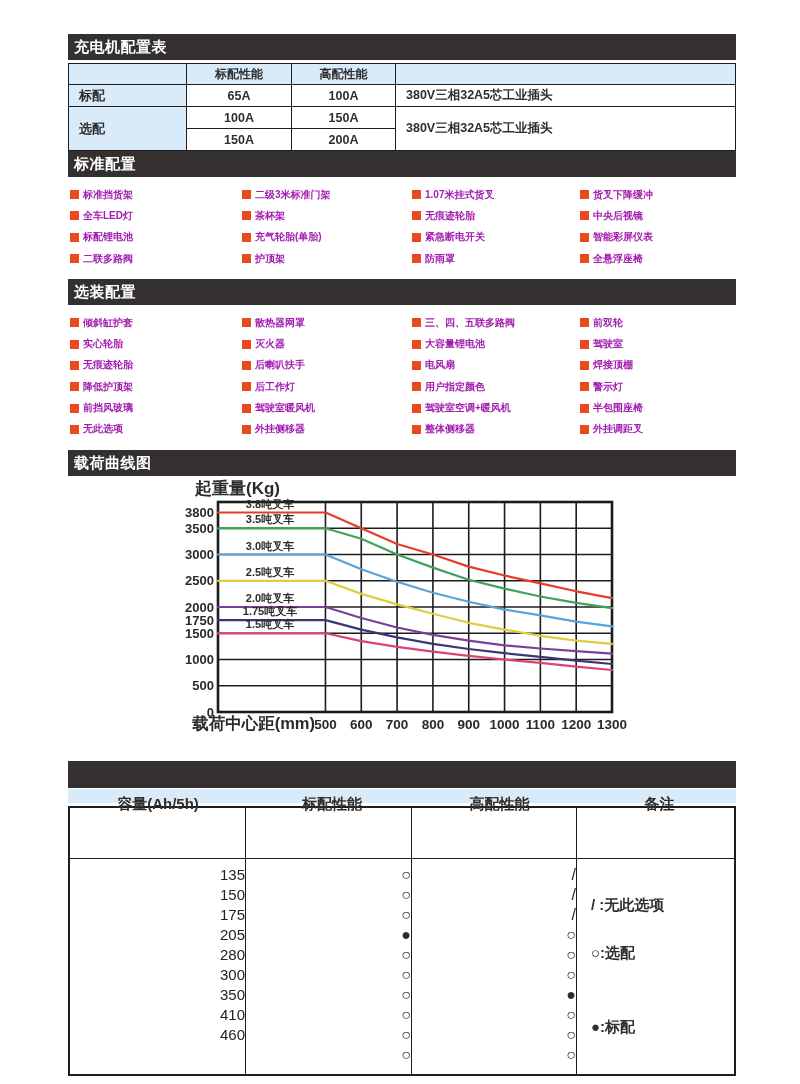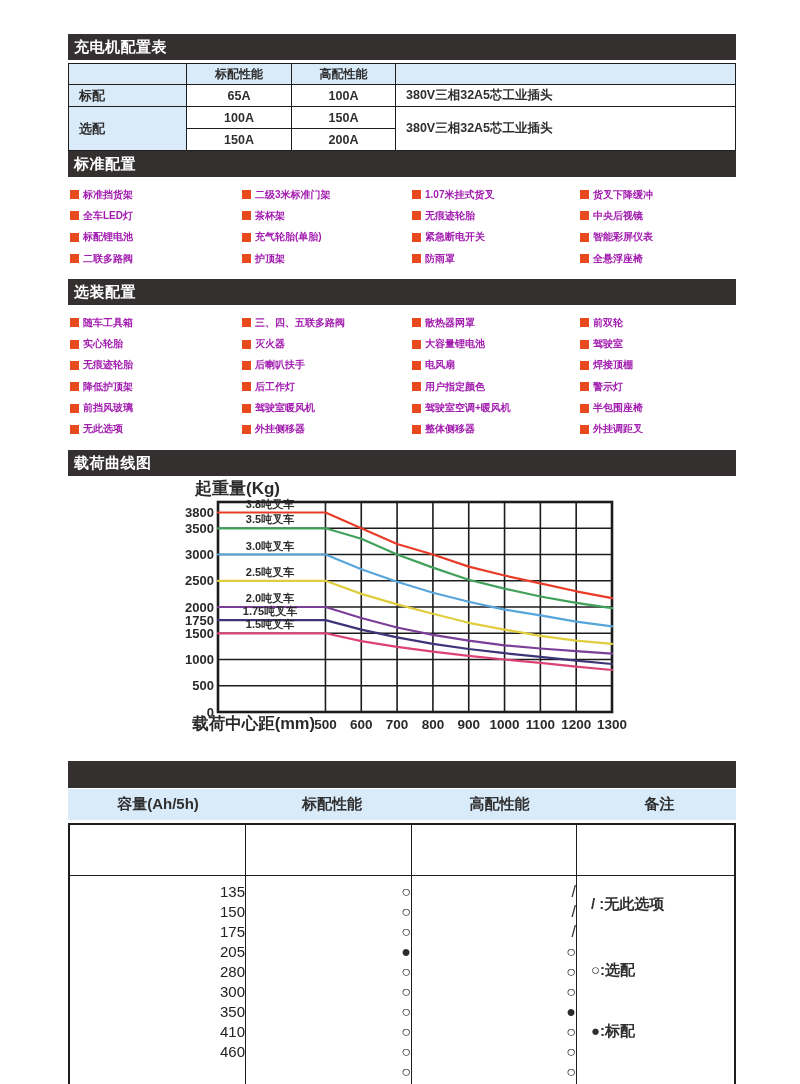"随车工具箱" span.cfg-label { text: 随车工具箱 -> 倾斜缸护套 }
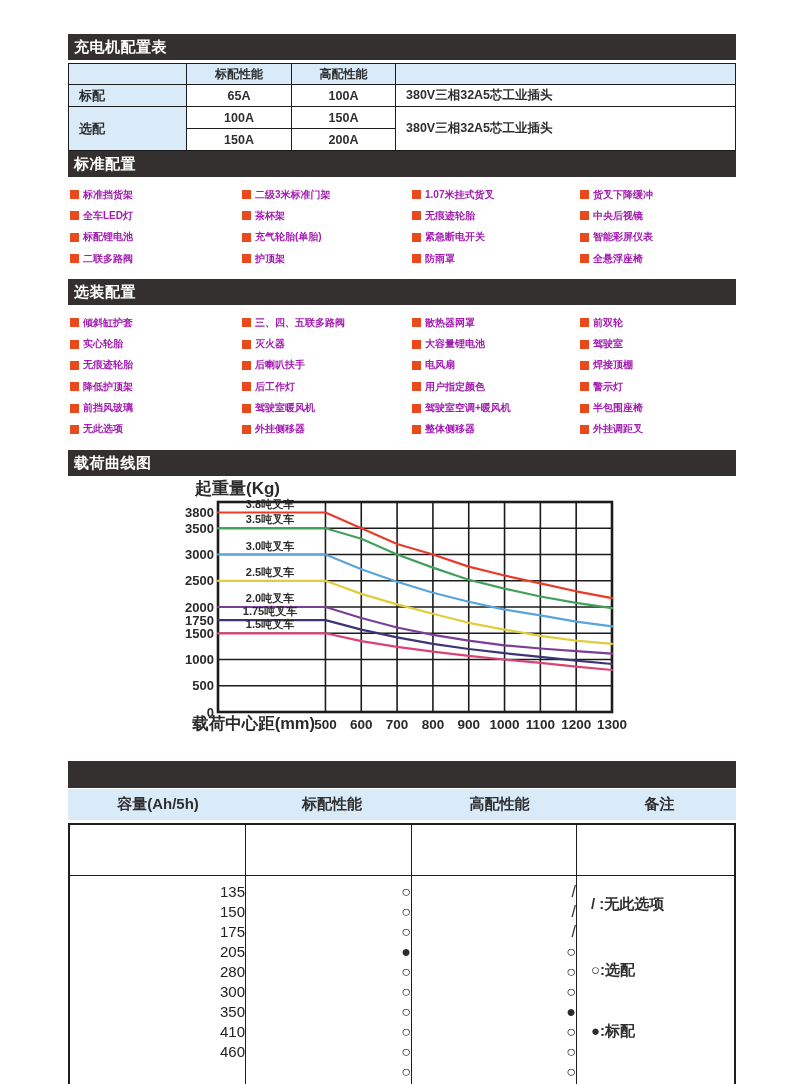"三、四、五联多路阀" div.cfg-item { order: before "散热器网罩" -> after "散热器网罩" }
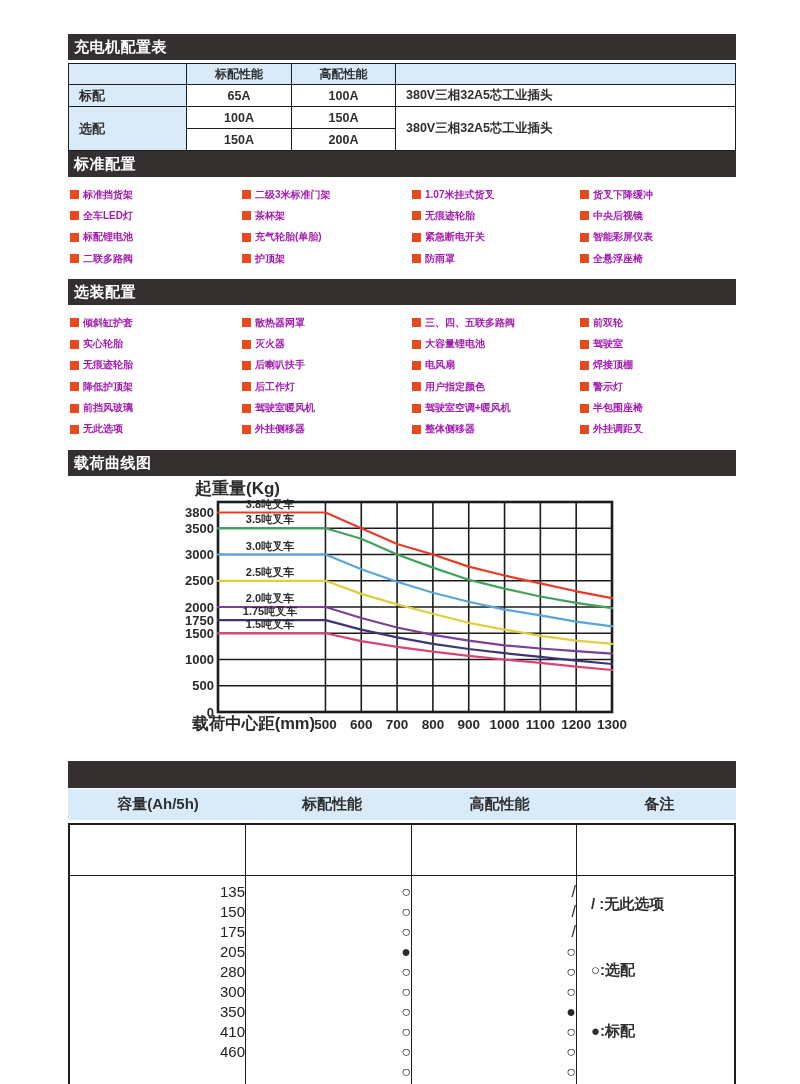"容量(Ah/5h)" .bt-header { height: 31px -> 14px }
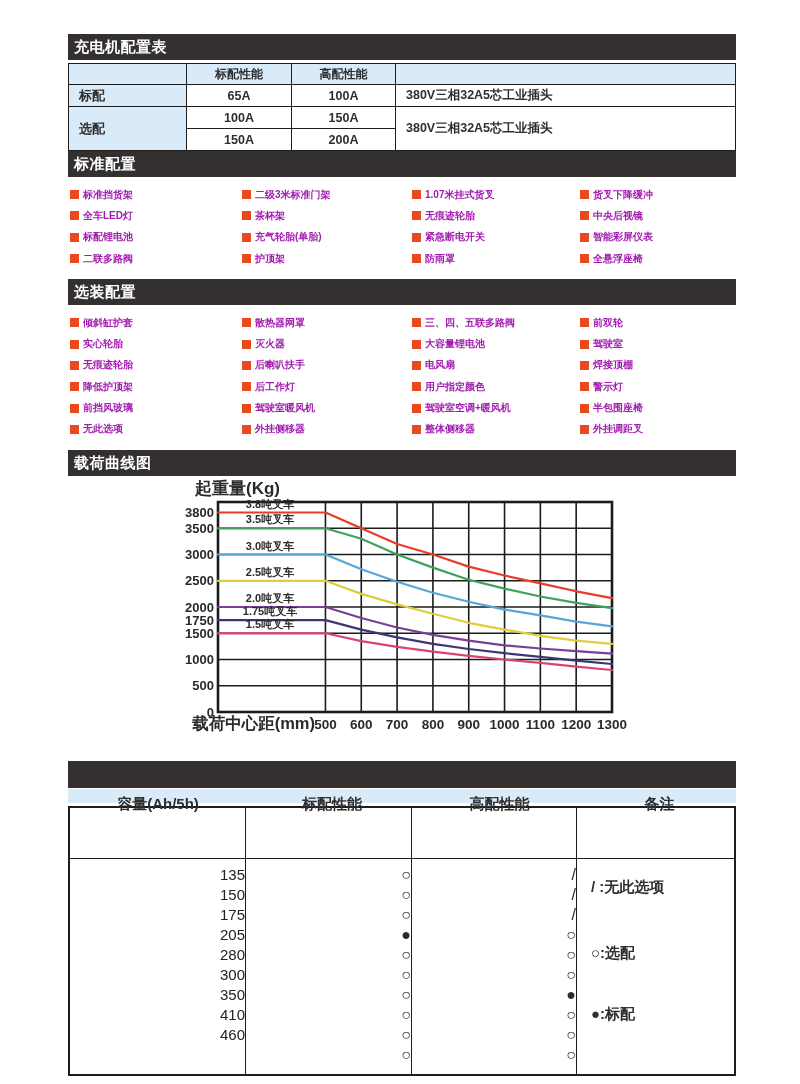"/ :无此选项" .lg1 { top: 70px -> 88px }
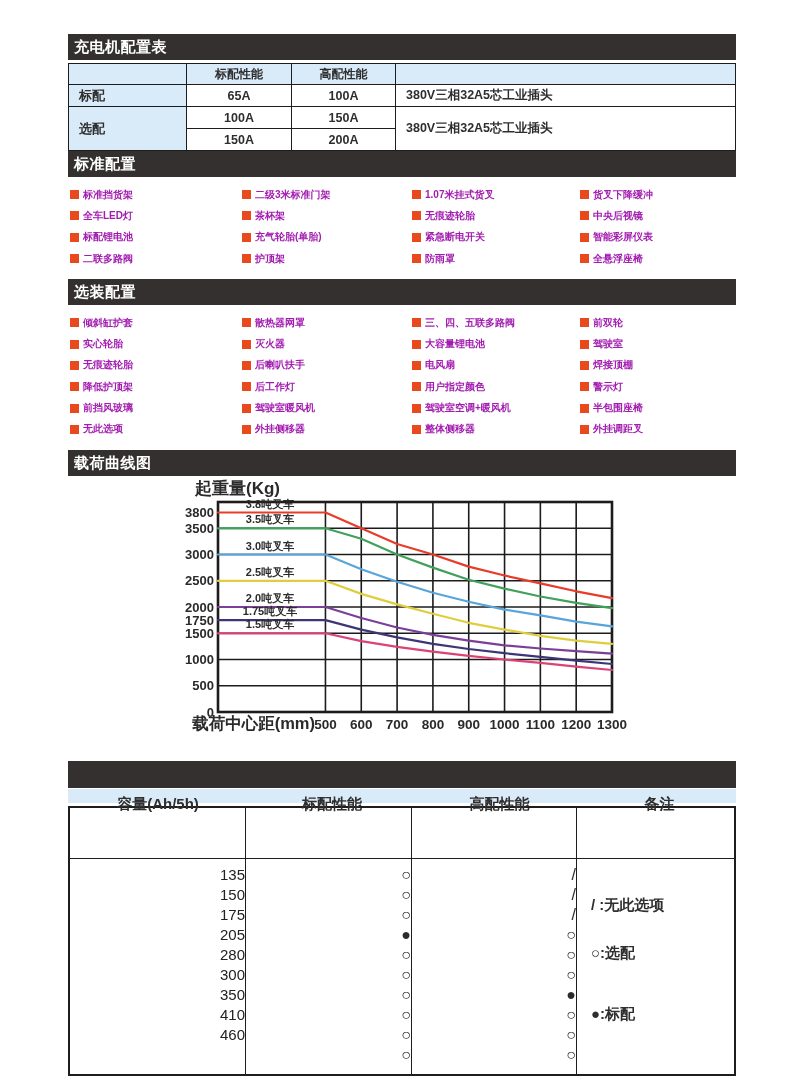"●:标配" .lg3 { top: 197px -> 210px }
